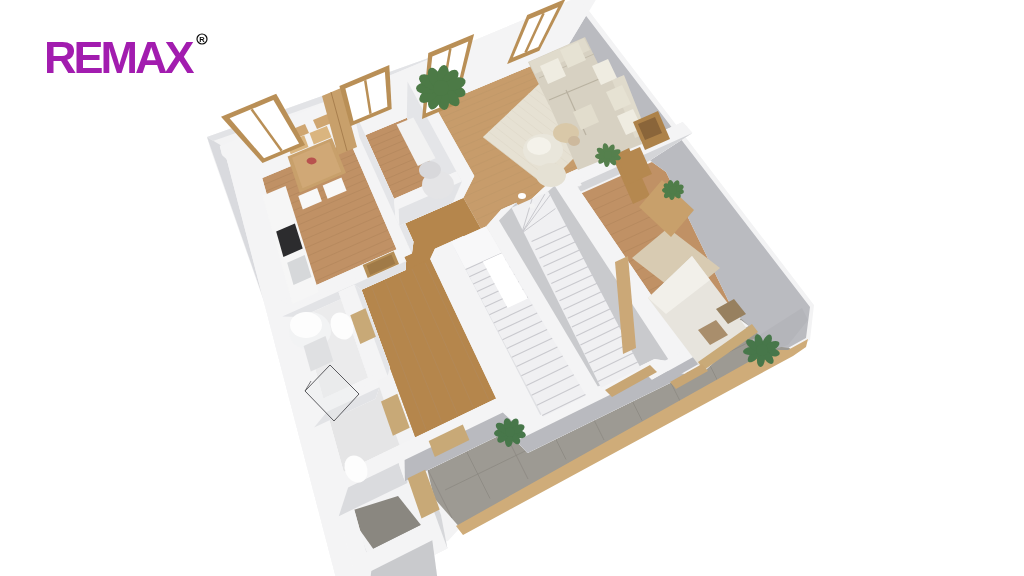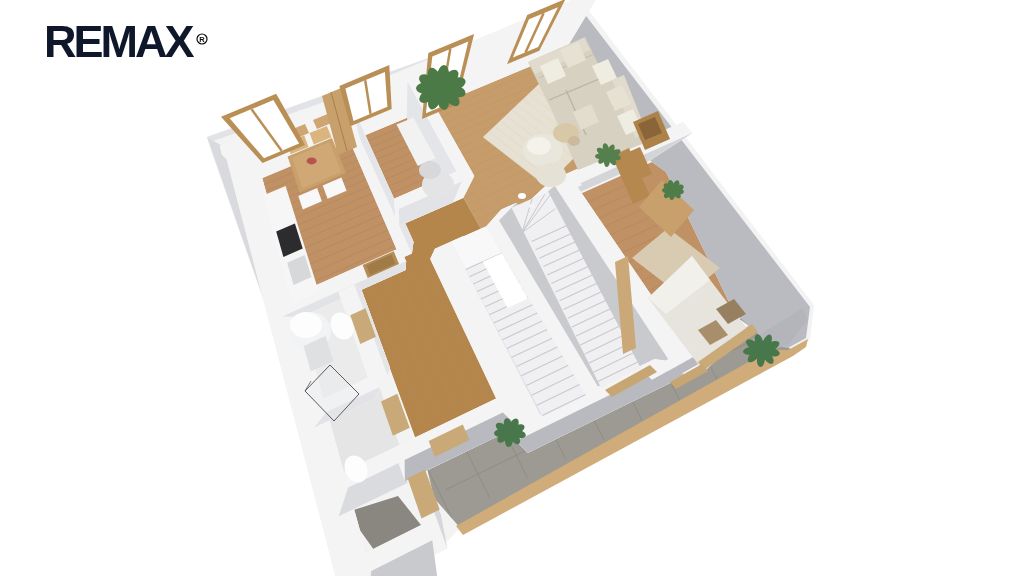"REMAX" #logo { color: #0f172a -> #a21caf; top: 16px -> 32px }
